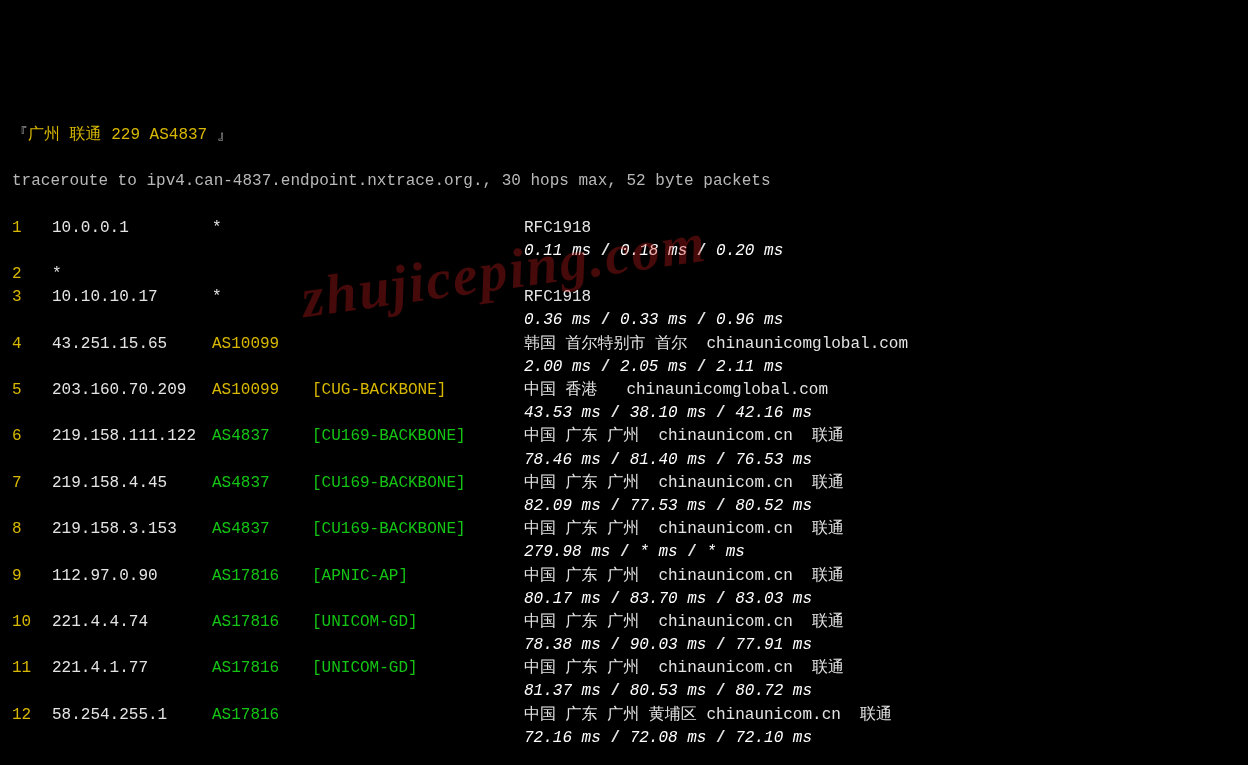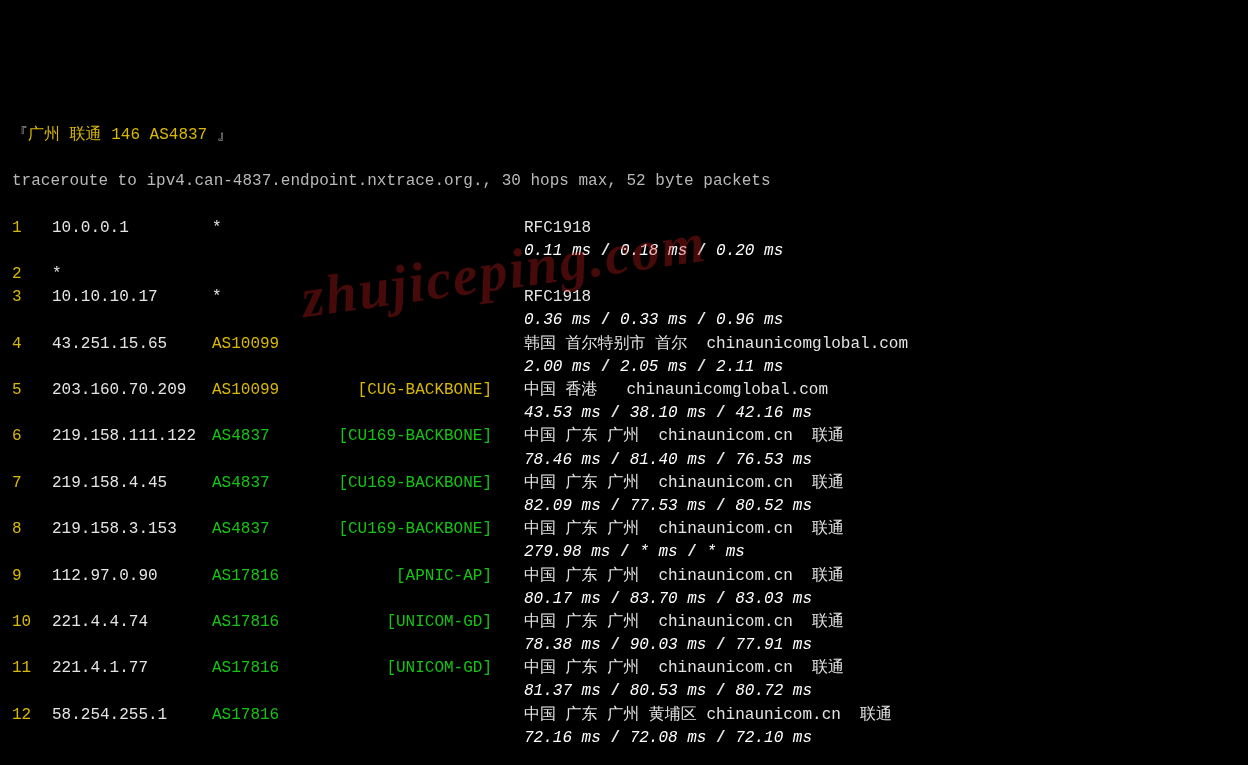"广州 联通 146 AS4837" span.c-yellow { text: 146 -> 229 }
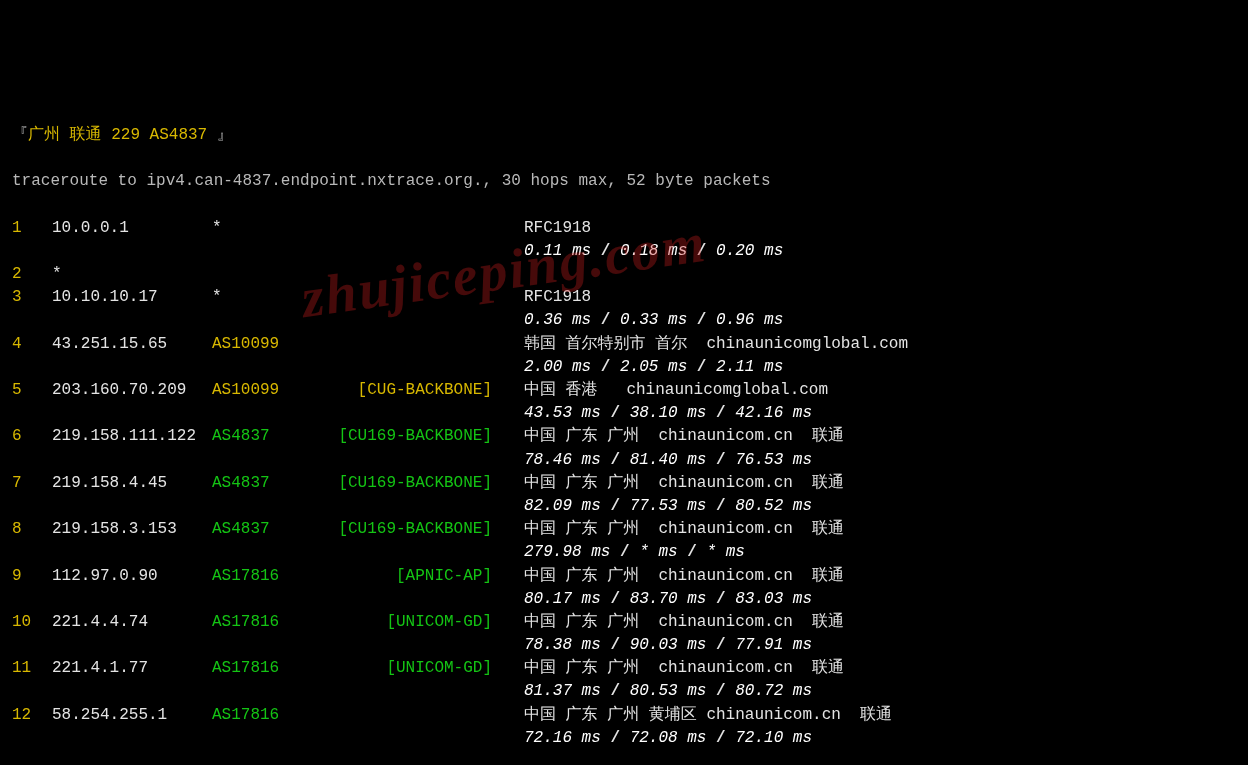"[CUG-BACKBONE]" .col-tag { text-align: right -> none }
